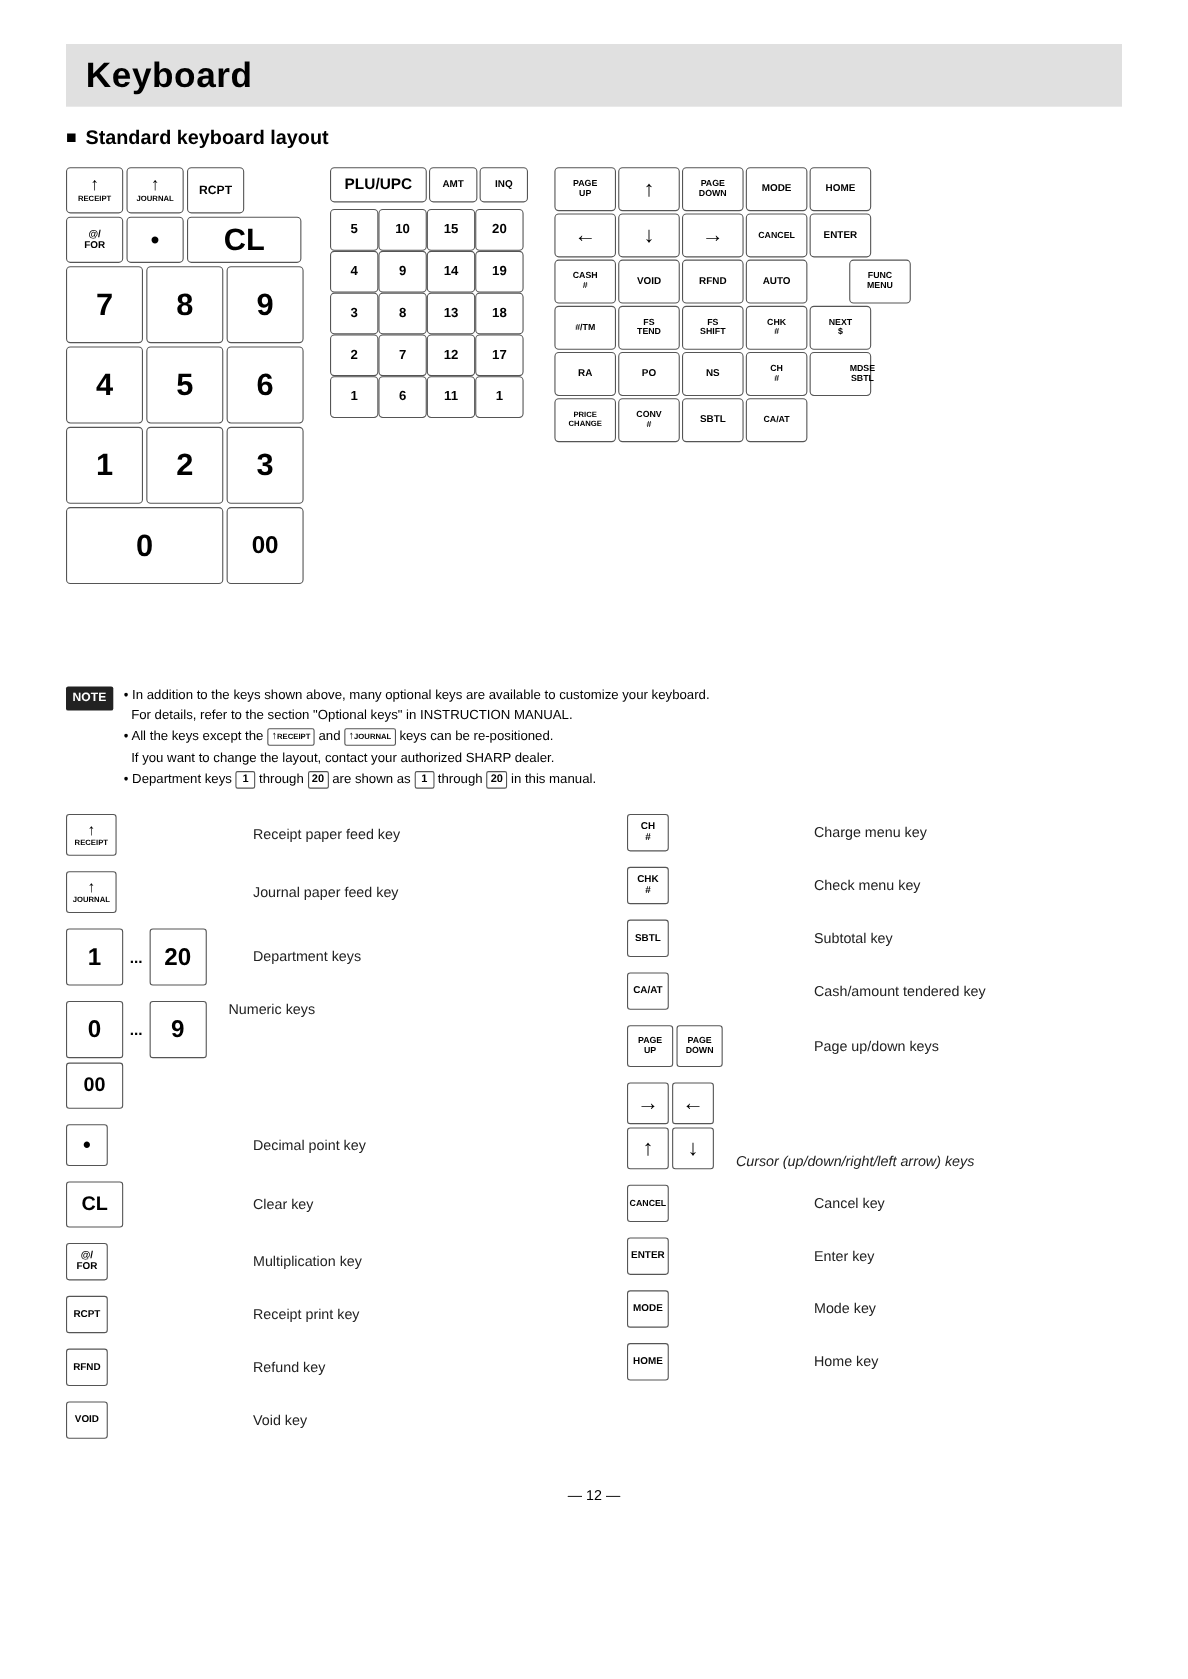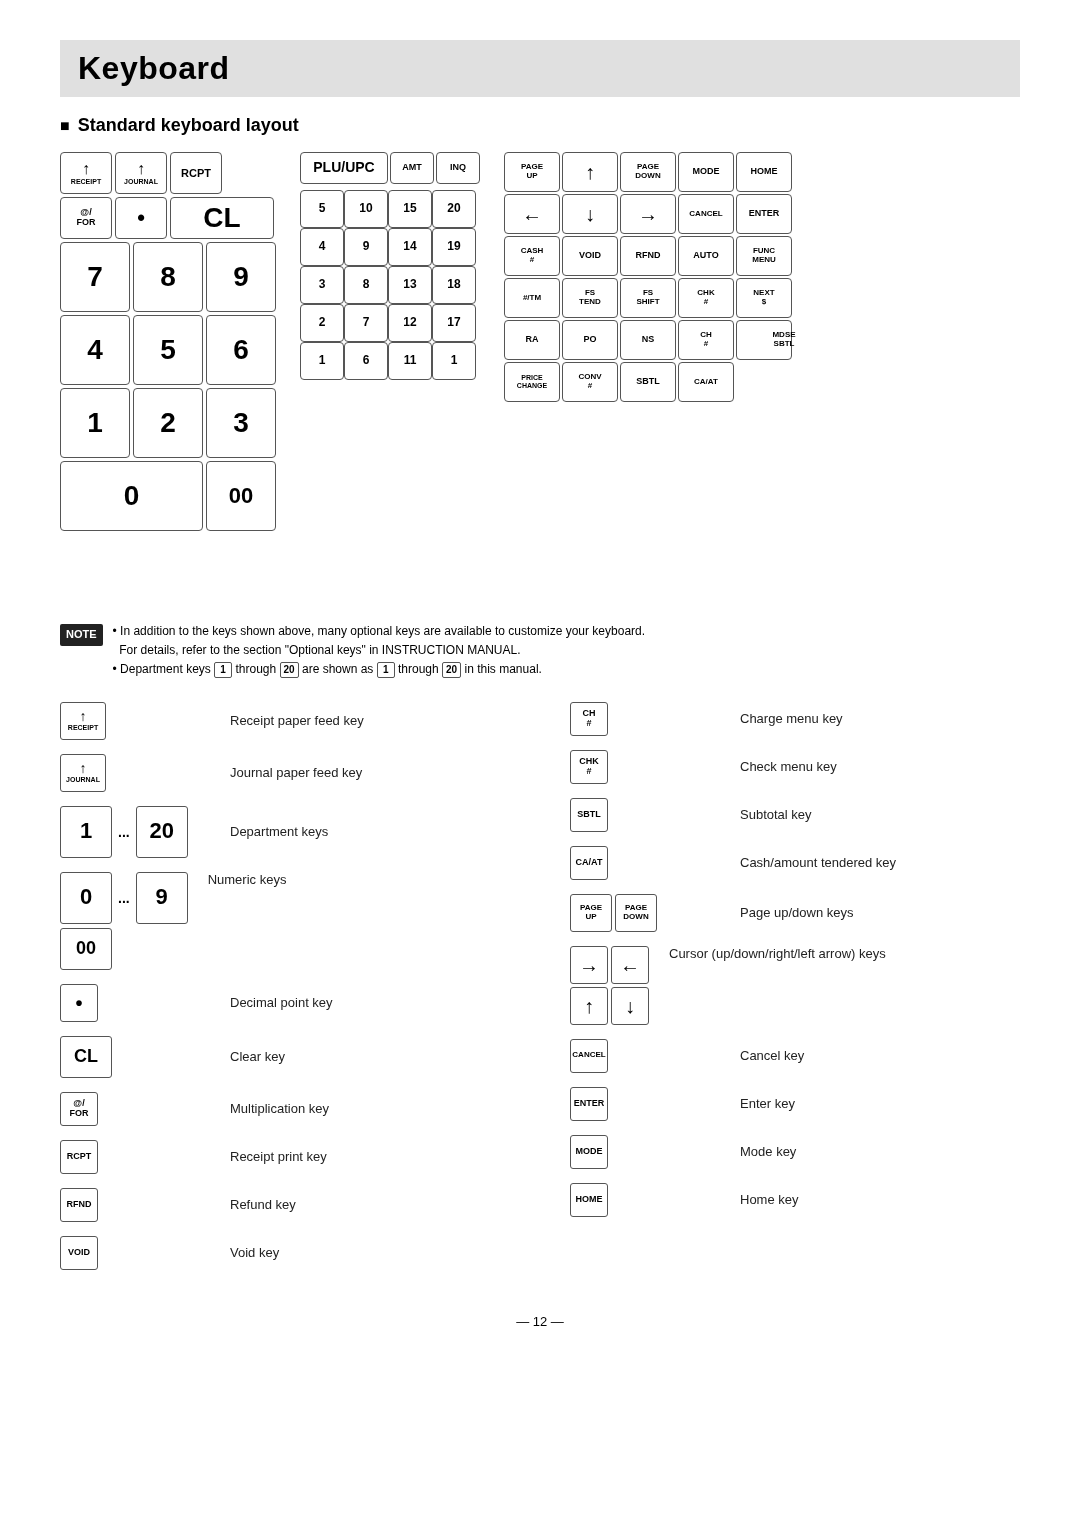"FUNC" div.key { margin-left: none -> 36px }
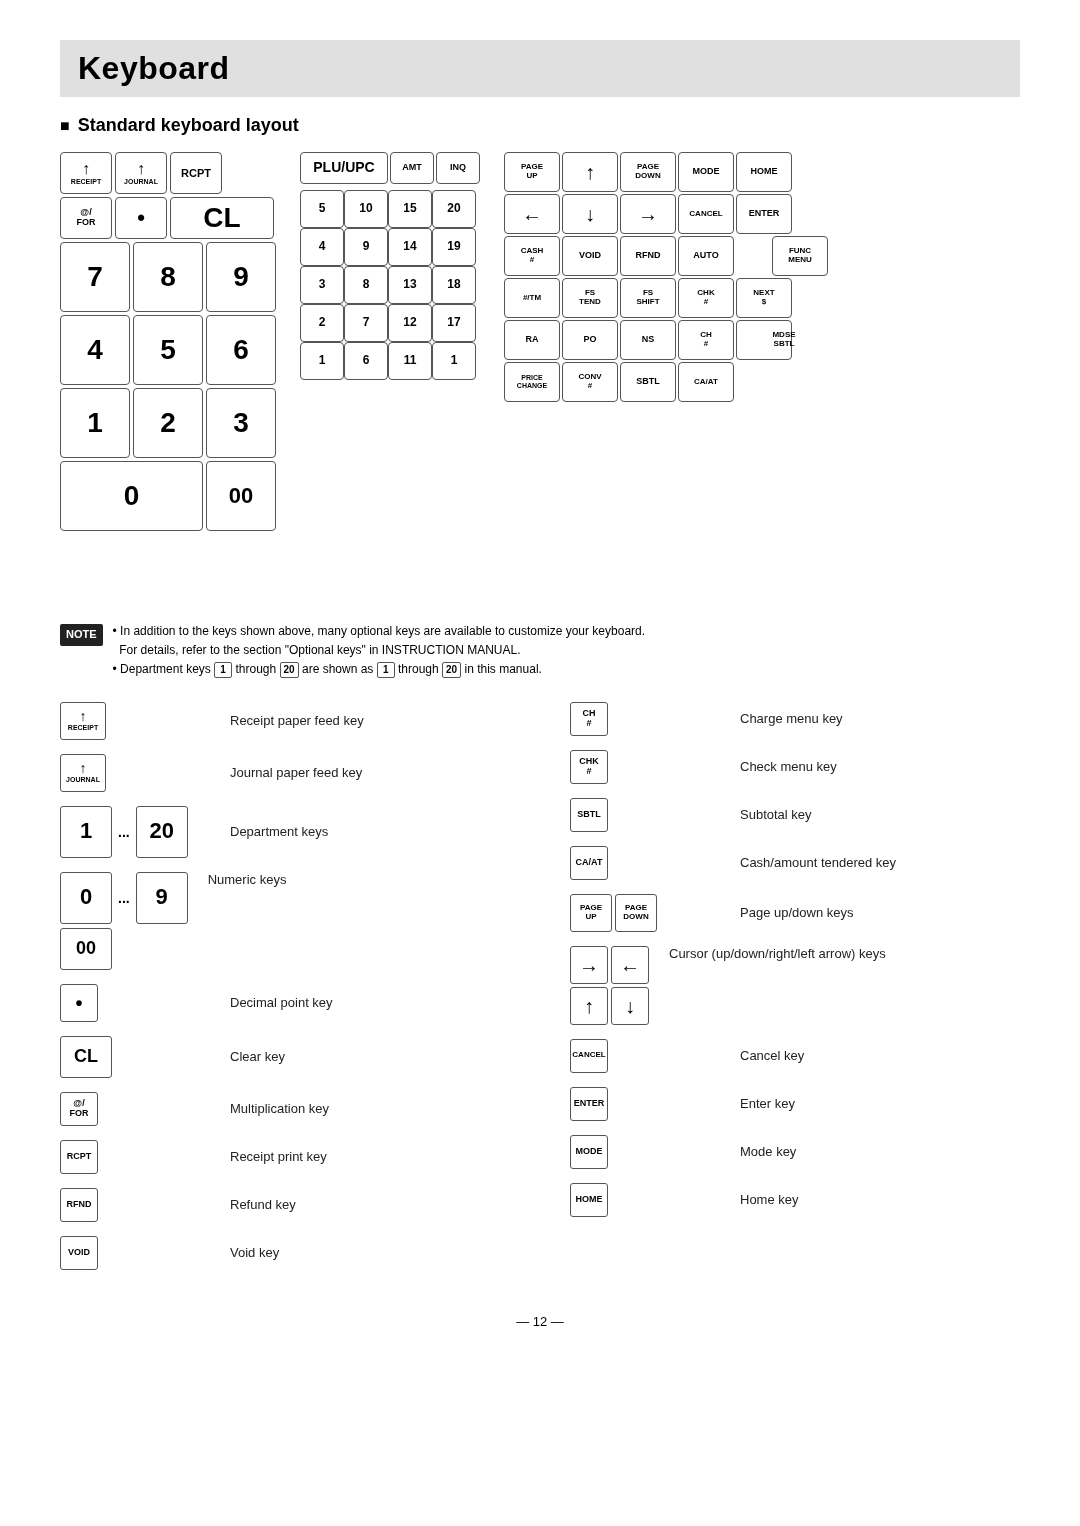"• All the keys except" p { html: none -> <p>• All the keys except the <span>↑<br><span>RECEIPT</span></span> and <span>↑<br><span>JOURNAL</span></span> keys can be re-positioned.<br> &nbsp;&nbsp;If you want to change the layout, contact your authorized SHARP dealer.</p> }
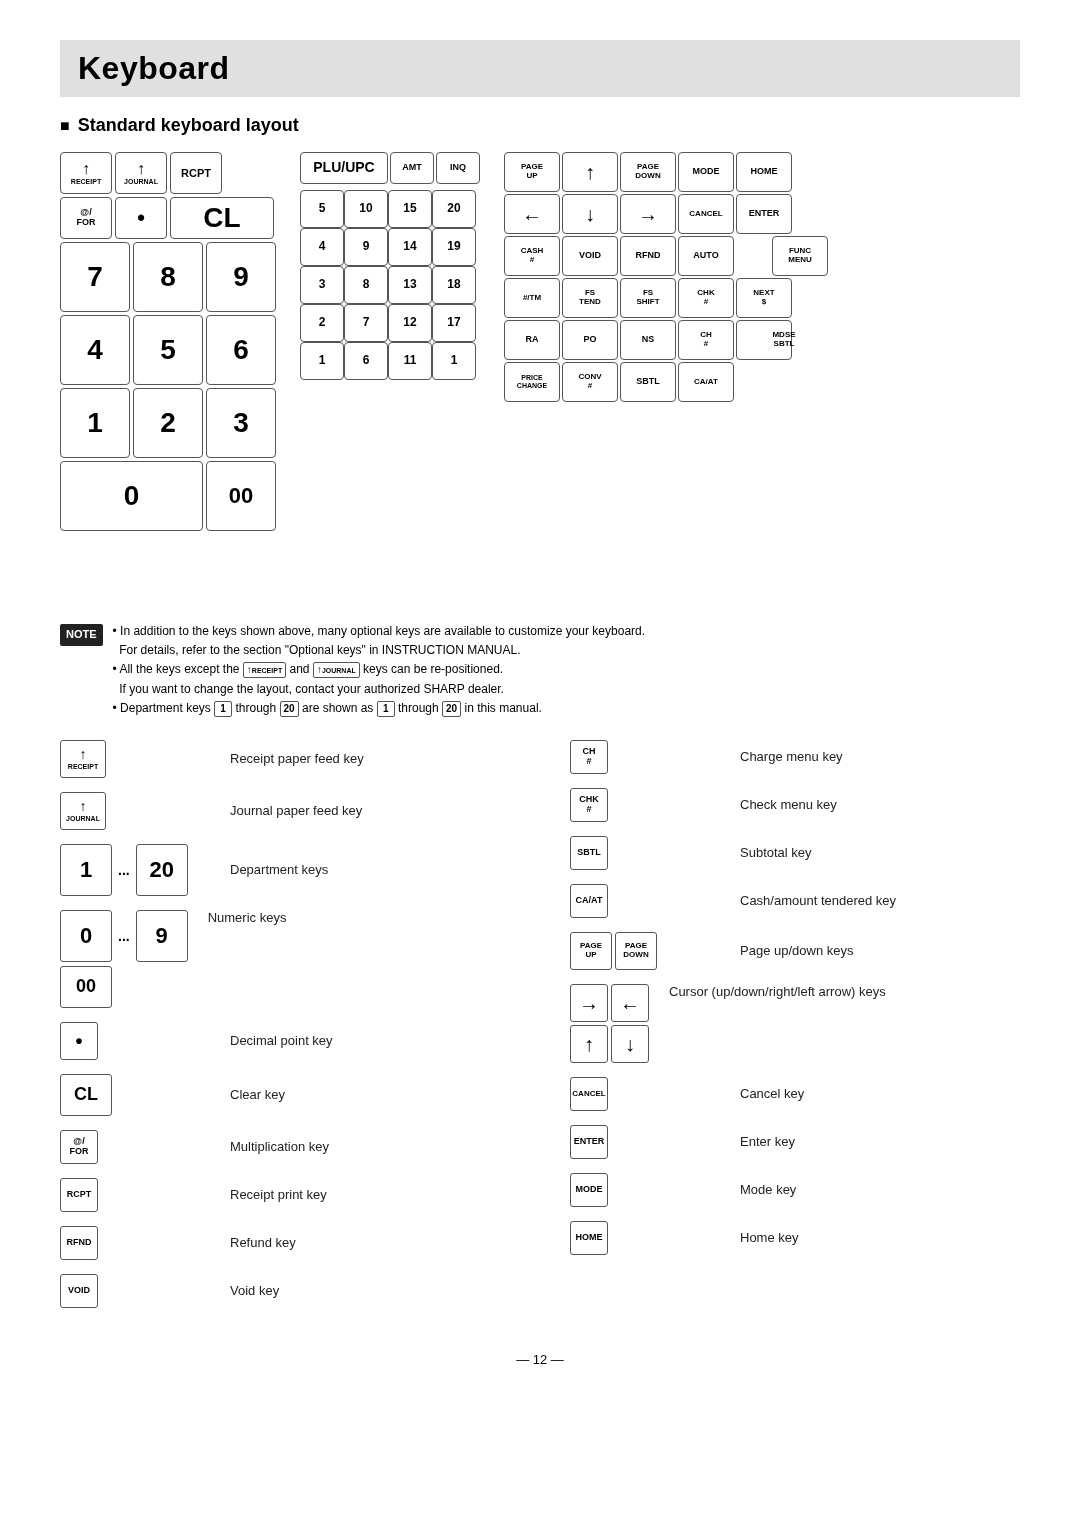"Cursor (up/down/right/left arrow) keys" div { align-items: flex-start -> flex-end; font-style: none -> italic }
